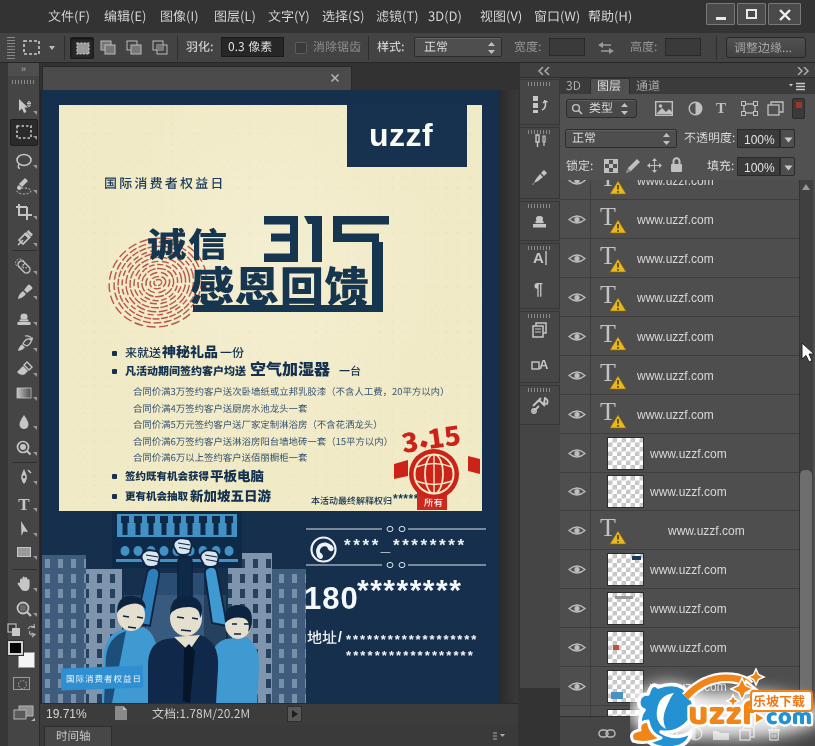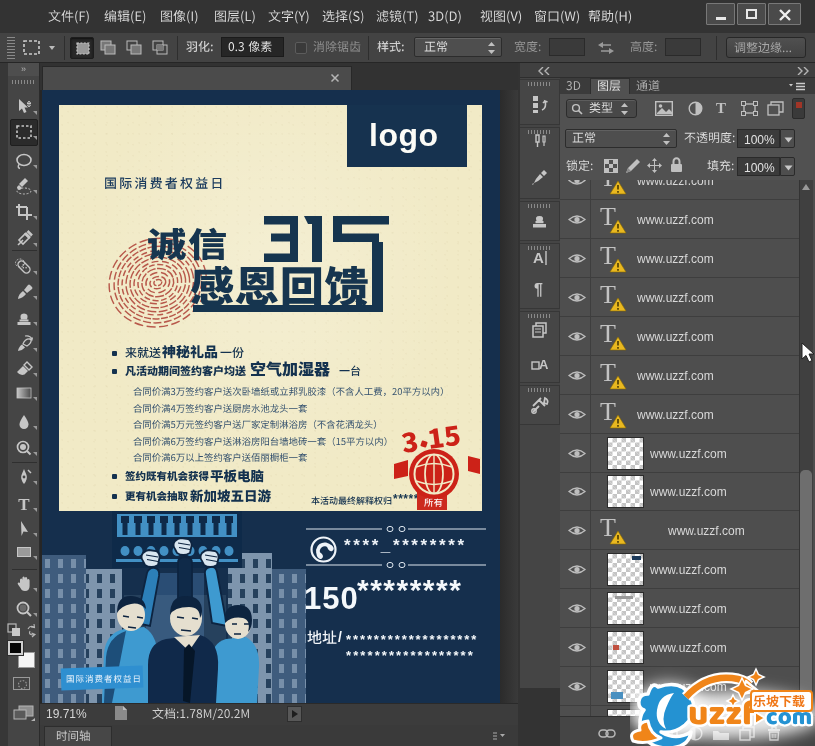"logo" div.lat { text: logo -> uzzf }
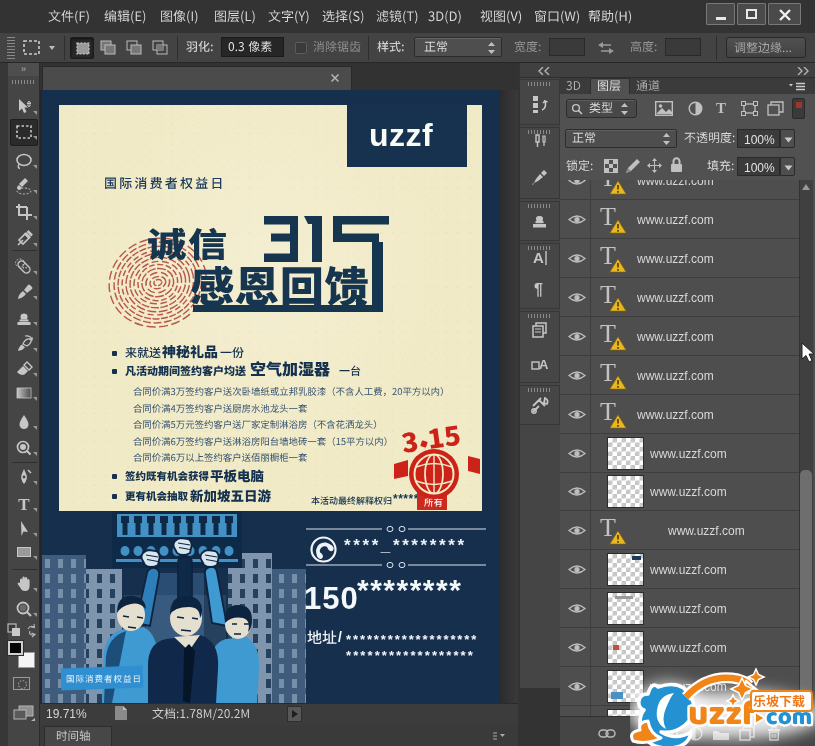"150" div.lat { text: 150 -> 180 }
